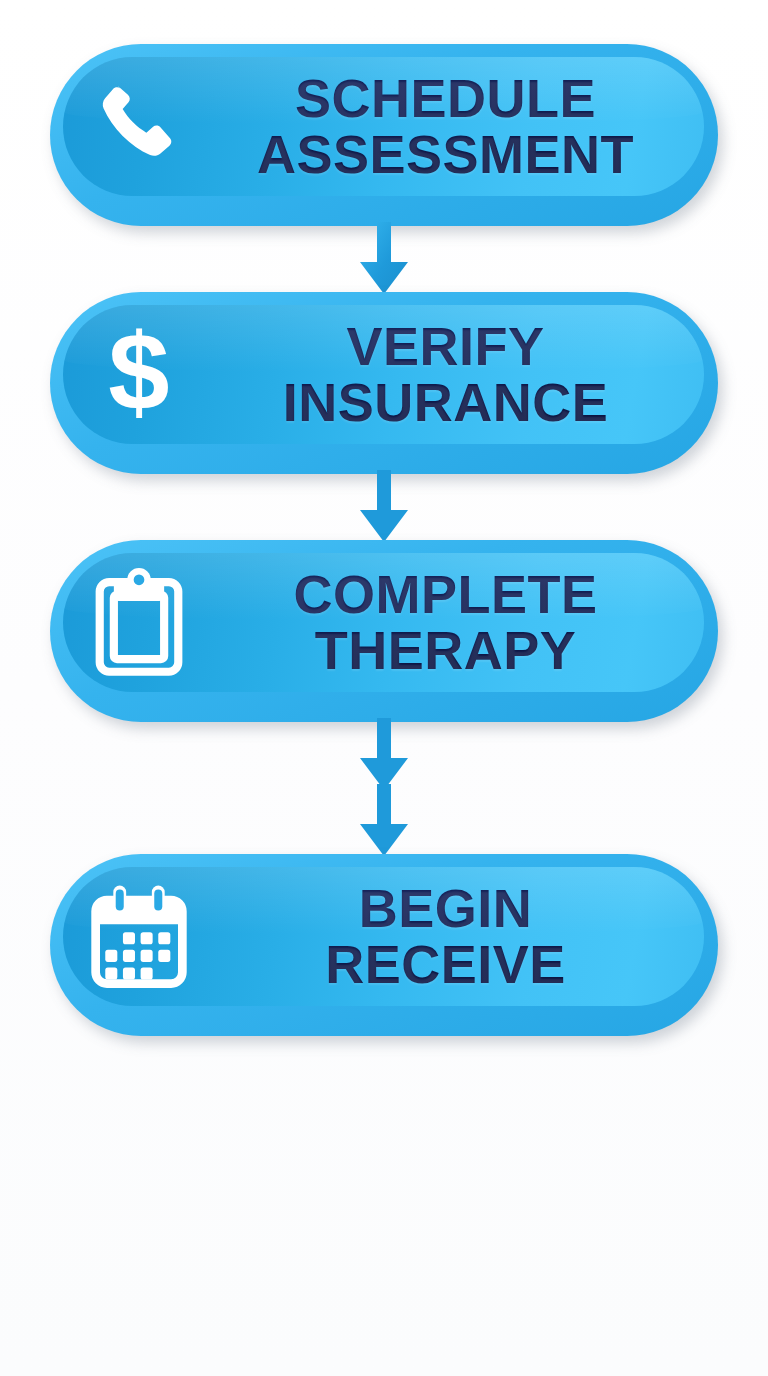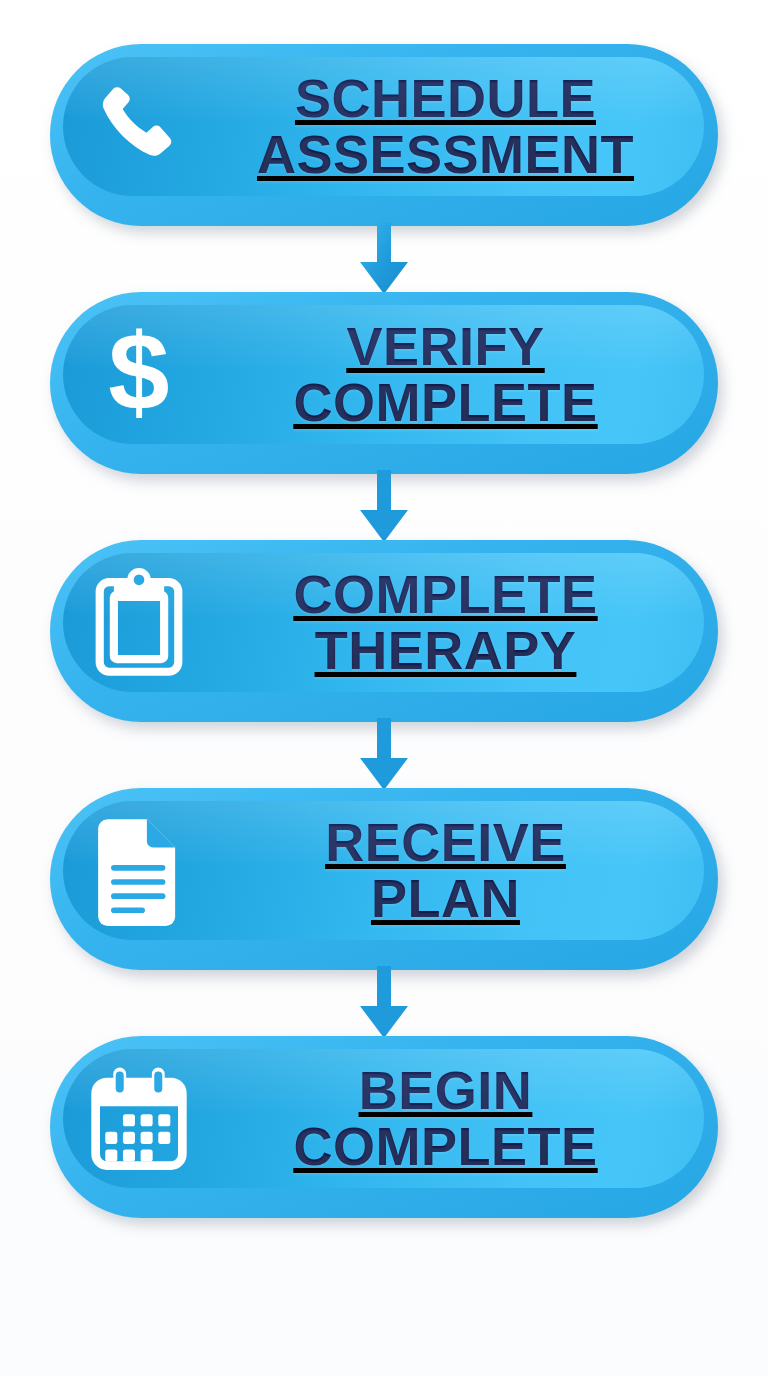"SCHEDULE" .step { text-decoration: underline -> none }
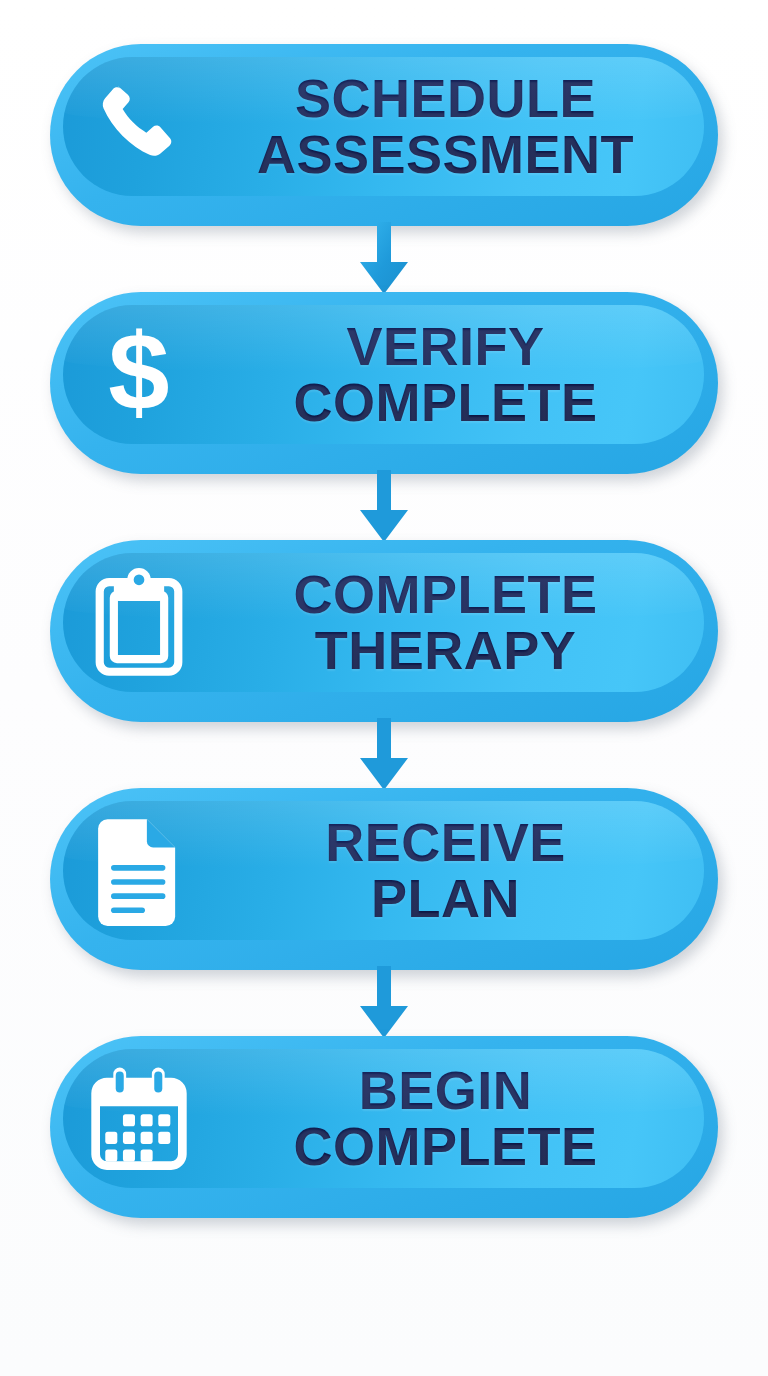"VERIFY" div.step-label { text: COMPLETE -> INSURANCE }
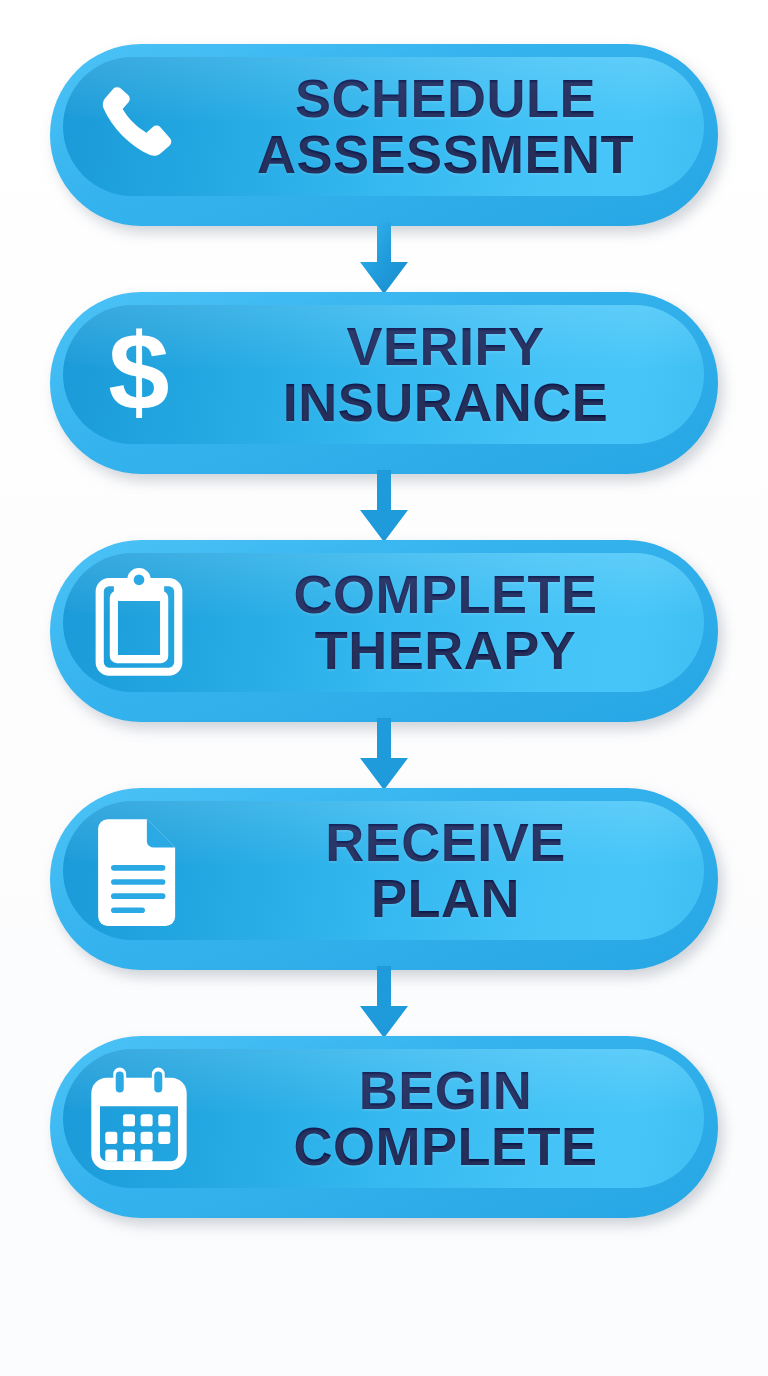"RECEIVE" div.step { html: <div> <div> <div> <svg> <path></path> <path></path> <g> <line></line> <line></line> <line></line> <line></line> </g> </svg> </div> <div> <div>RECEIVE PLAN</div> </div> </div> </div> -> none }
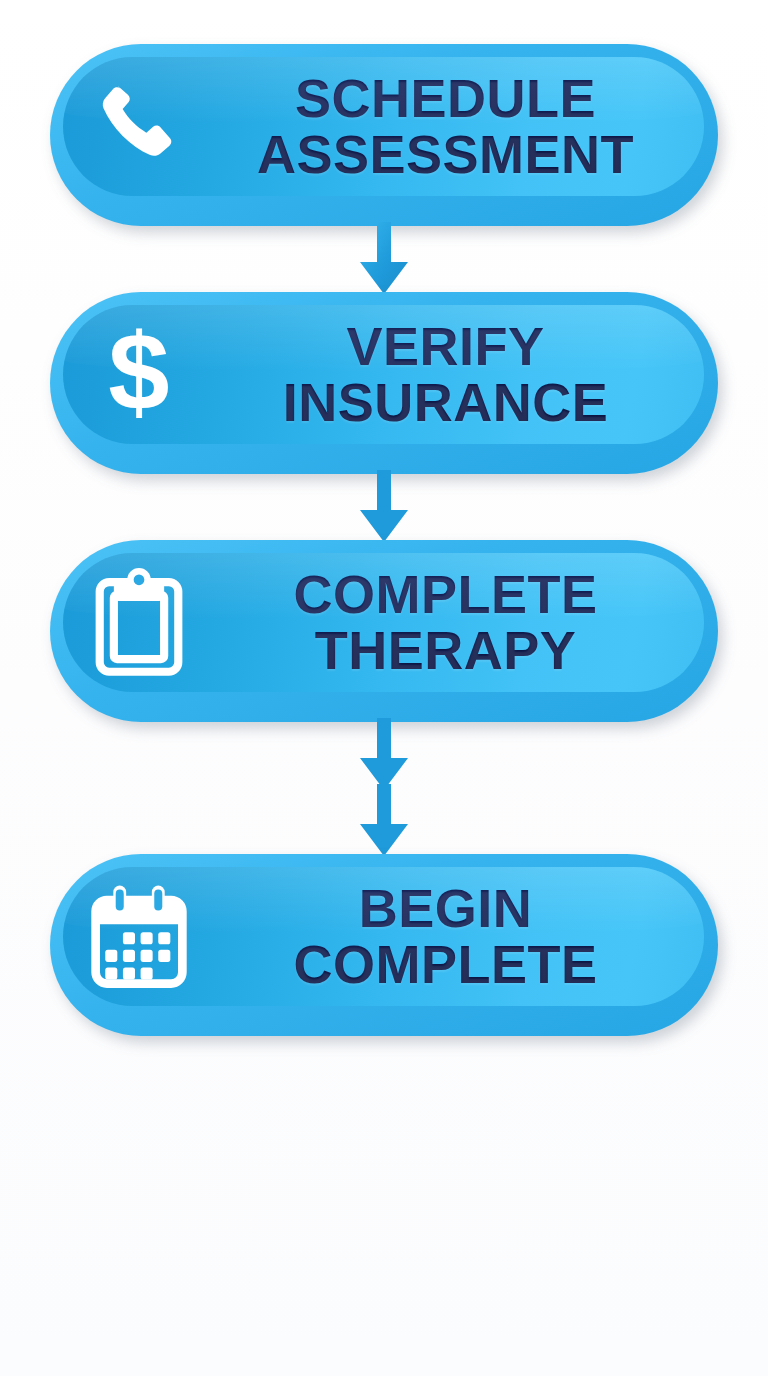"BEGIN" div.step-label { text: COMPLETE -> RECEIVE }
